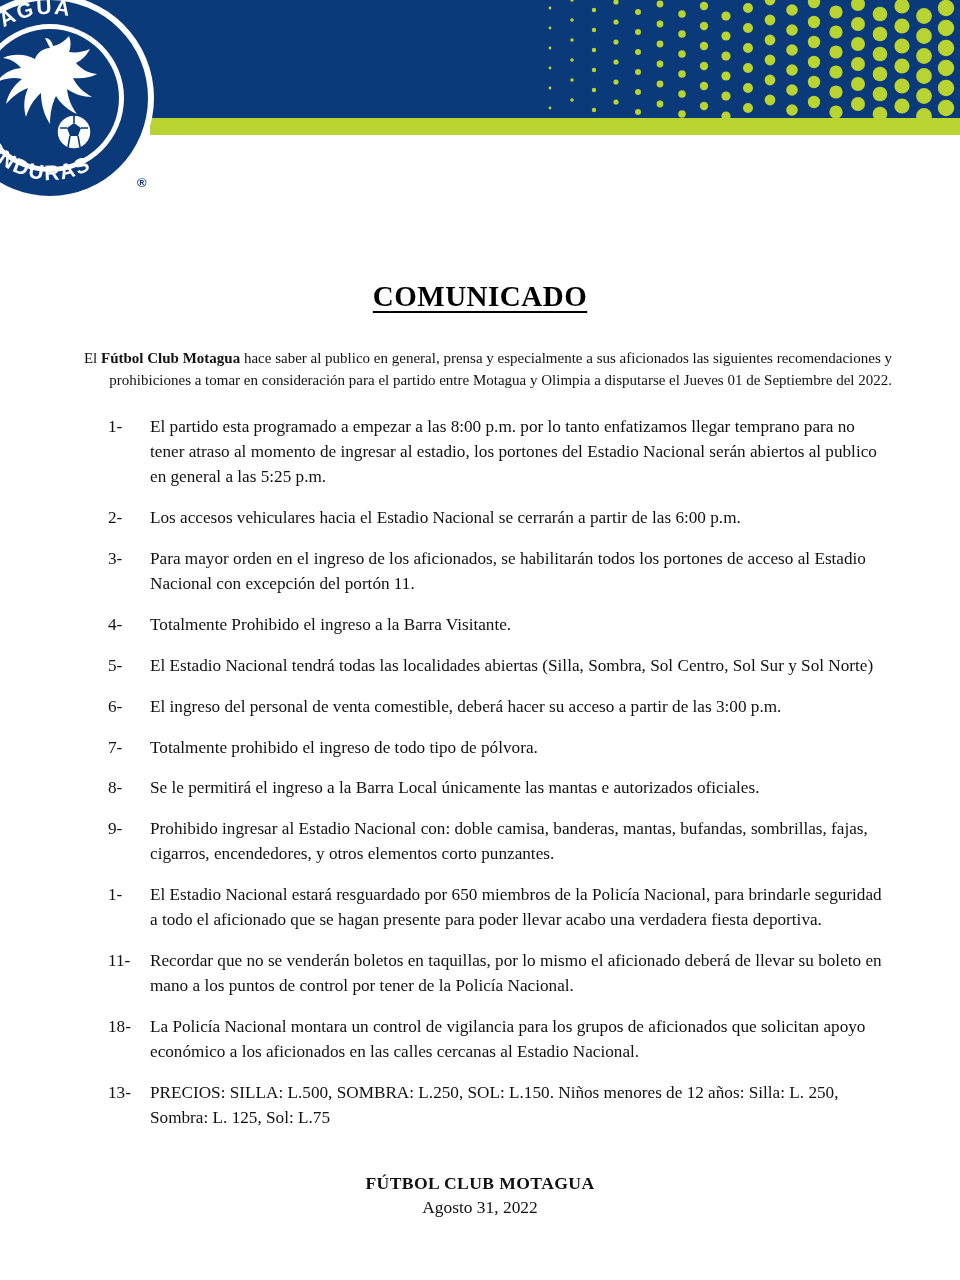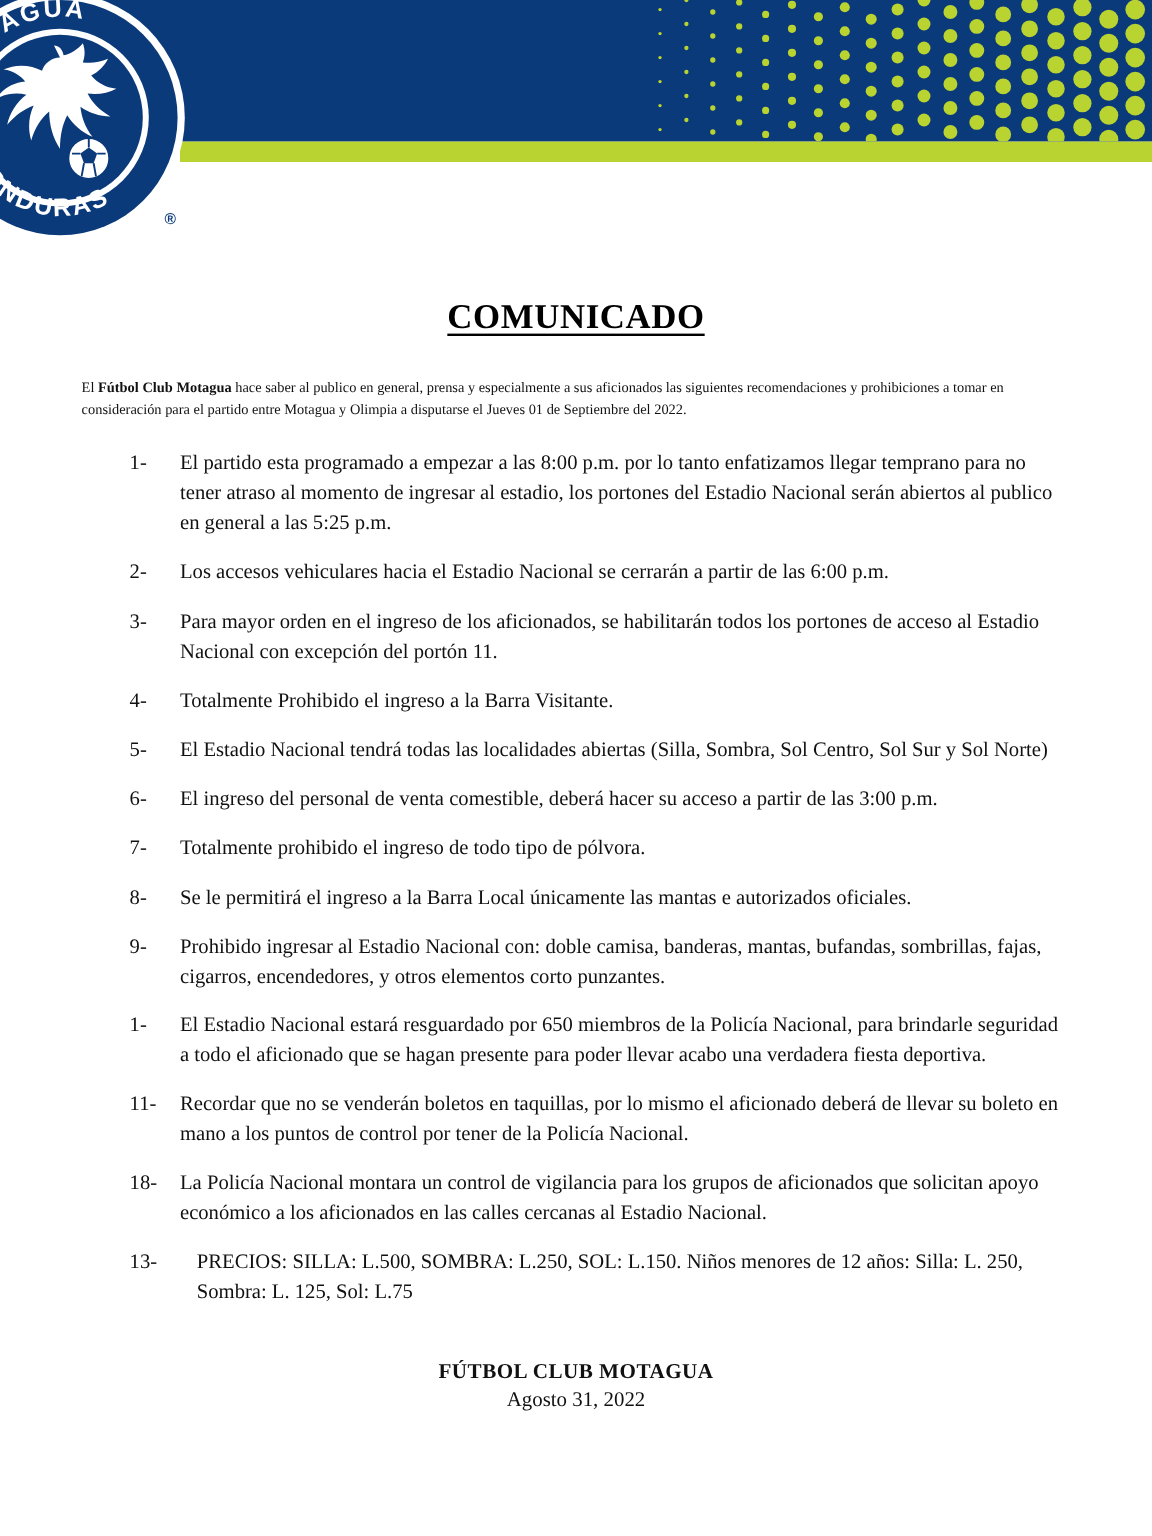"COMUNICADO" .title { margin-top: 26px -> 58px }
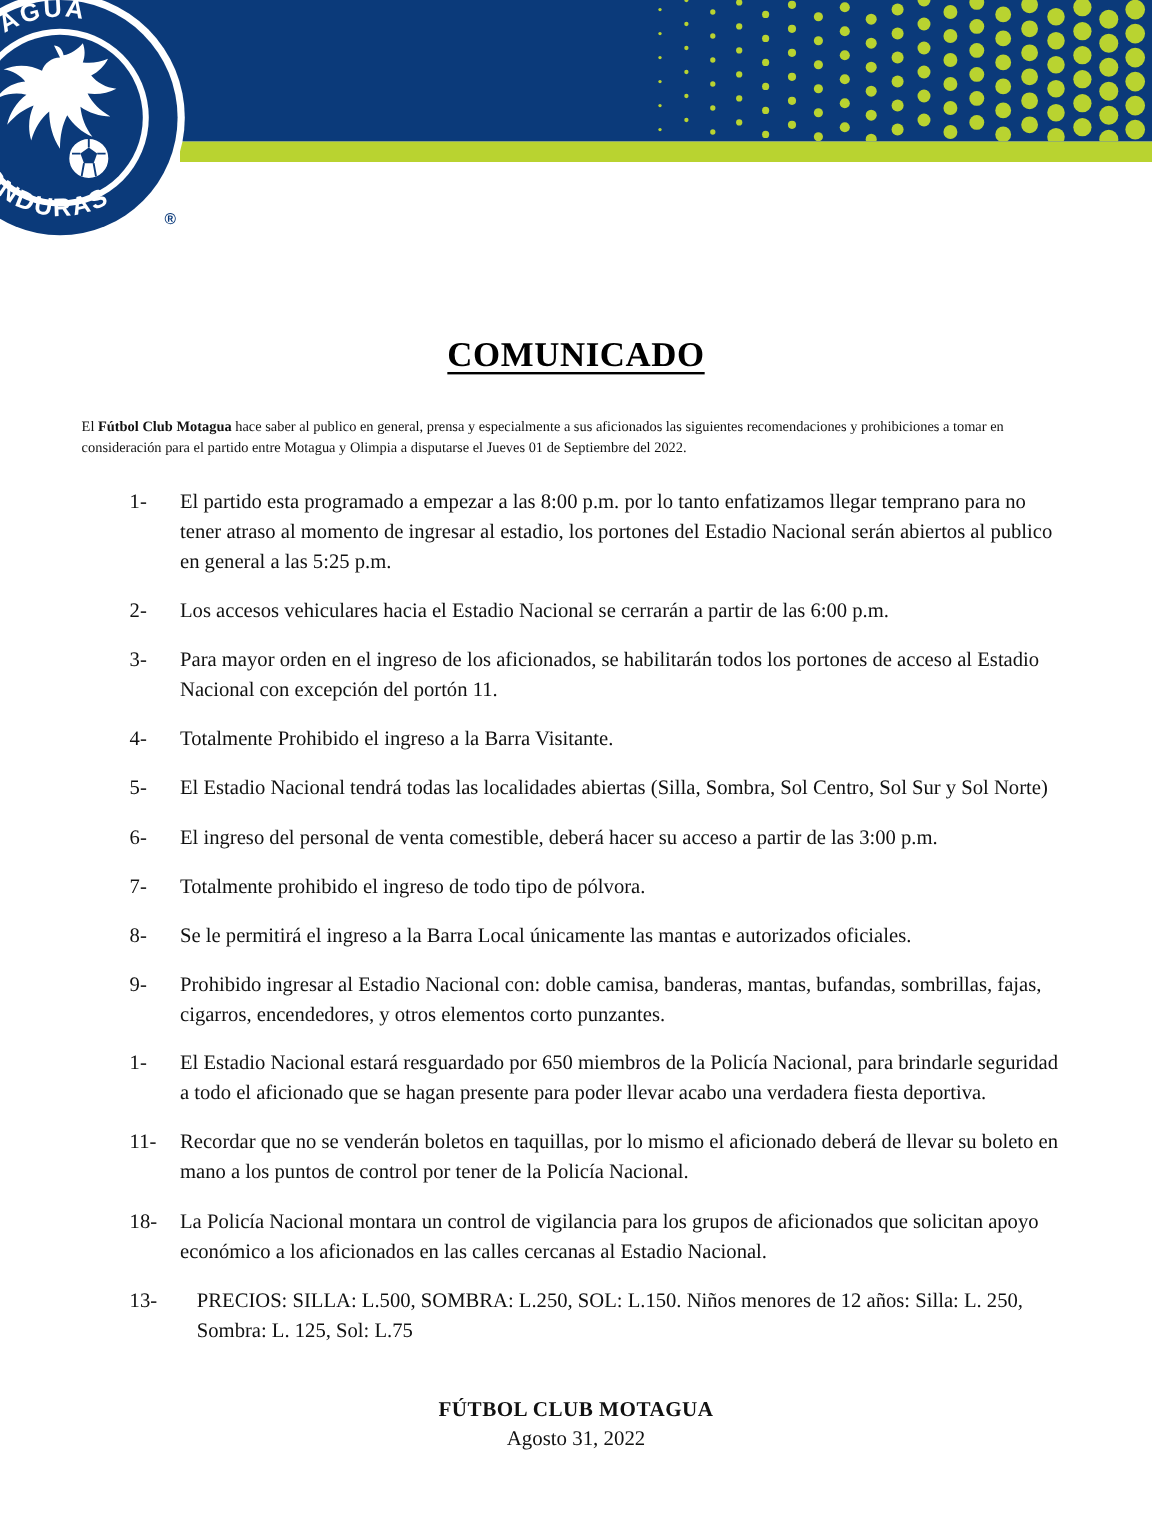"El Fútbol Club Motagua hace" .intro { font-size: 12px -> 15px; text-align: left -> right }
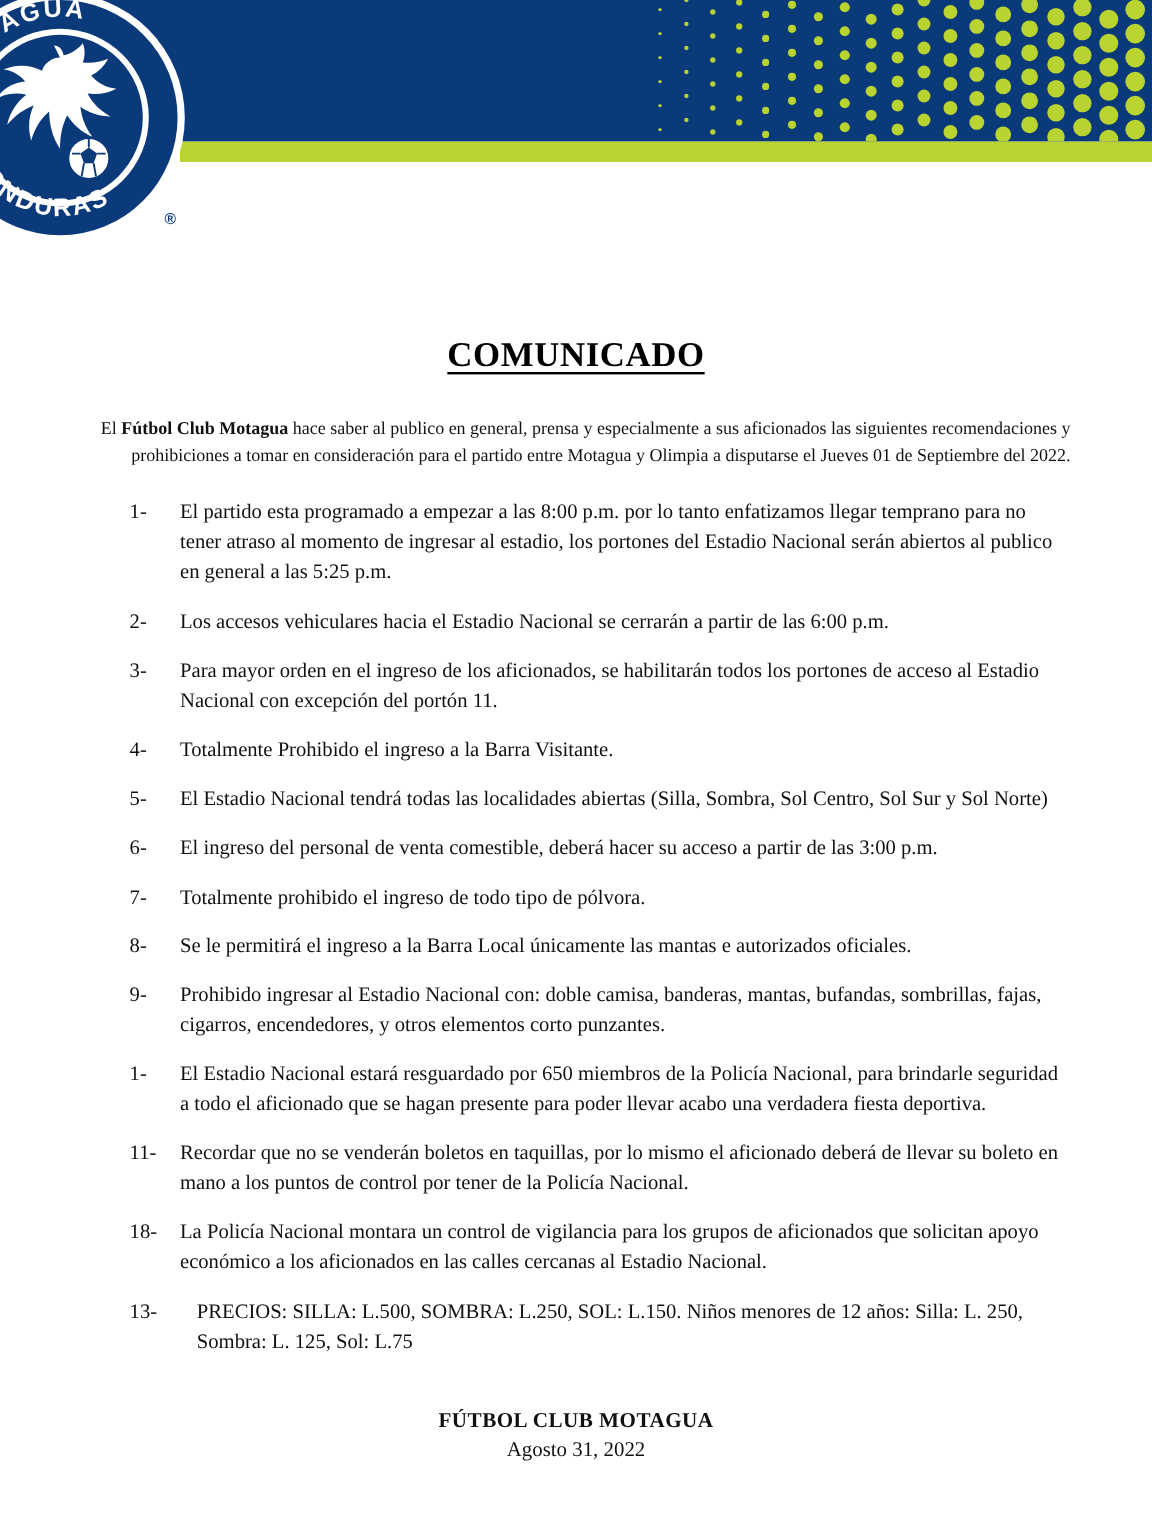"PRECIOS: SILLA: L.500, SOMBRA: L.250," .item .txt .line2 { margin-left: 14px -> none }
